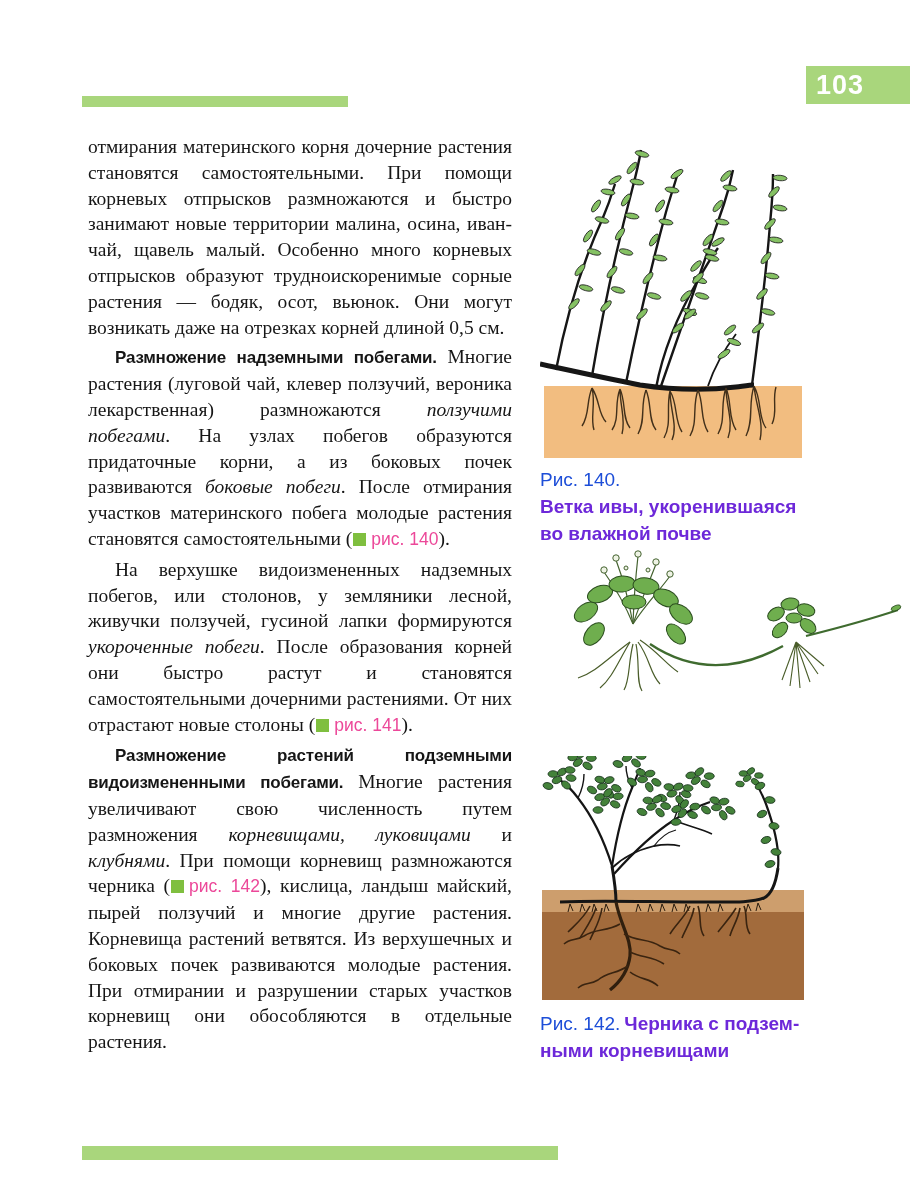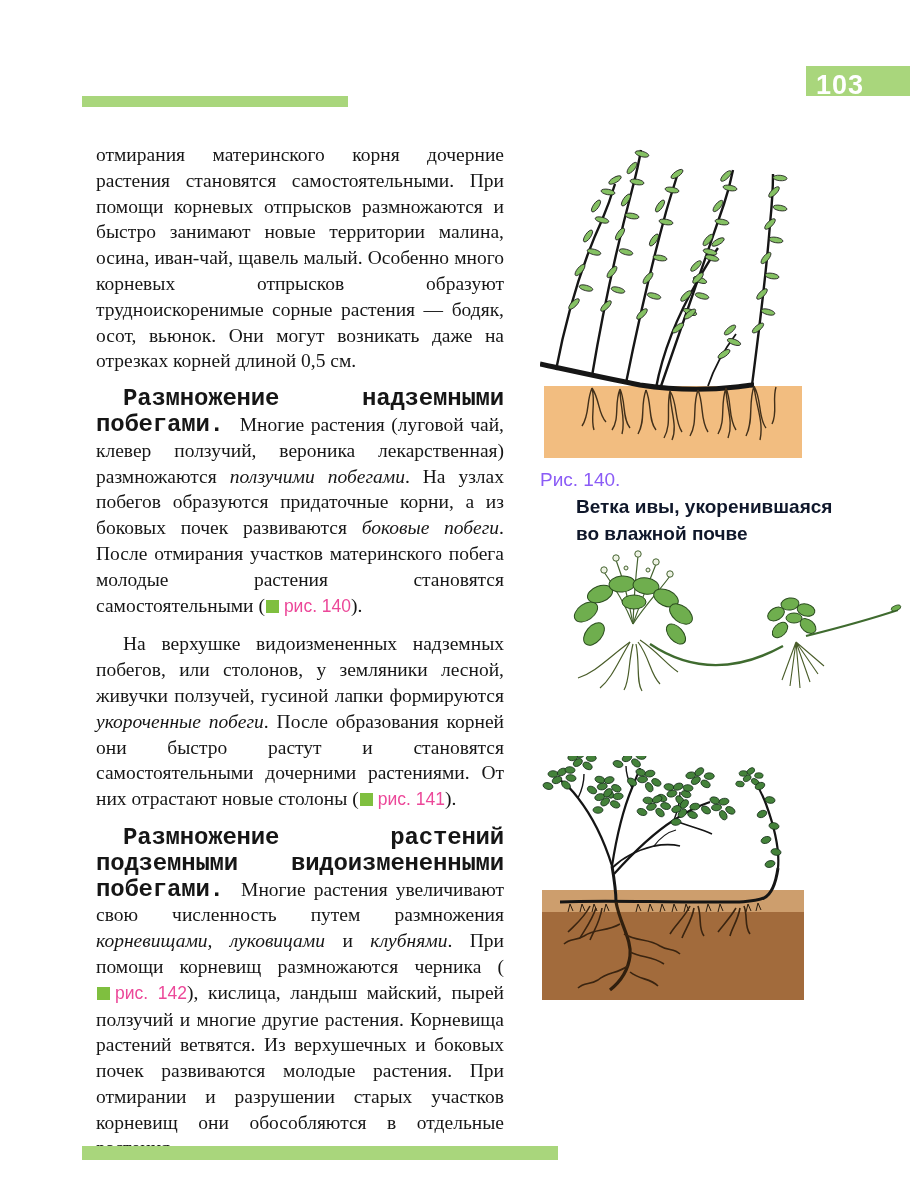"103" .page-badge { height: 30px -> 38px }
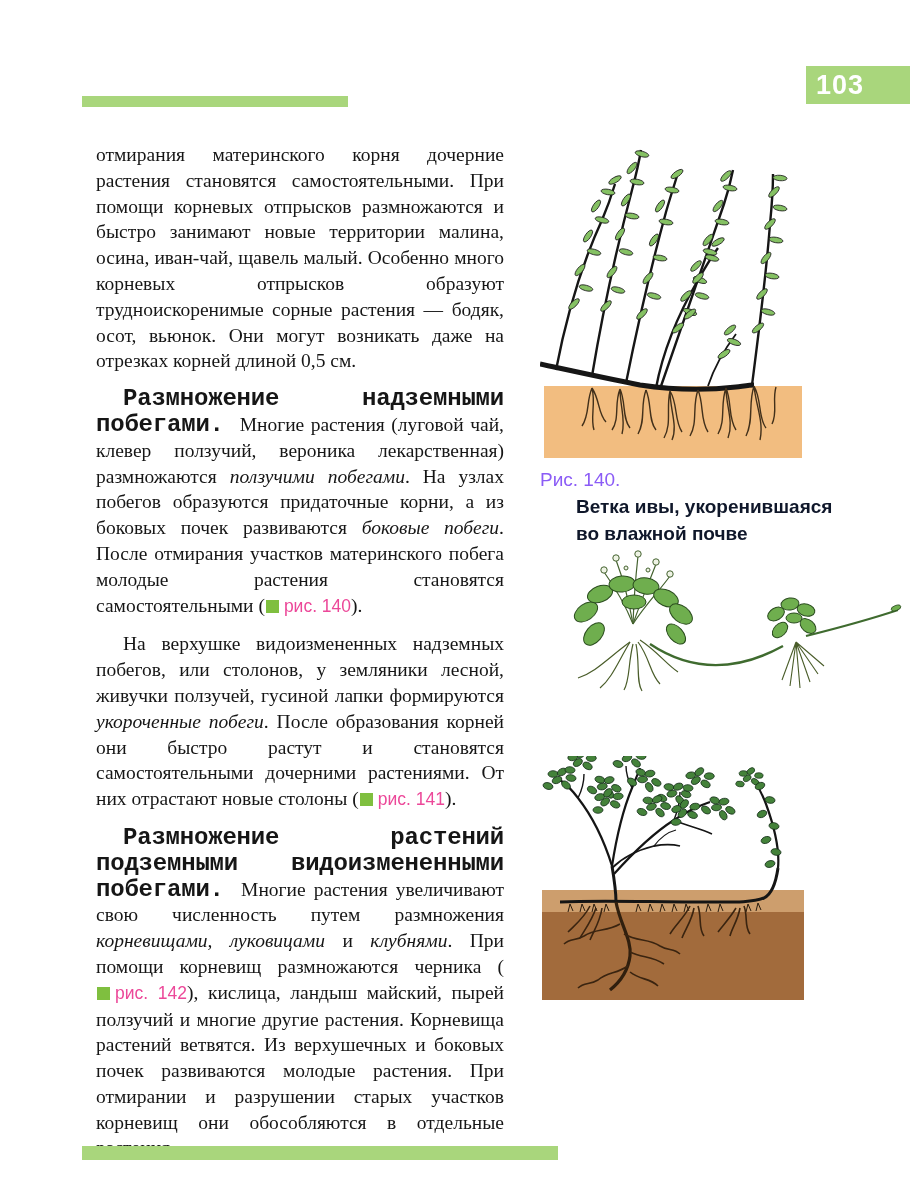"отмирания материнского корня дочерние" .para { margin: 12px -> 4px }
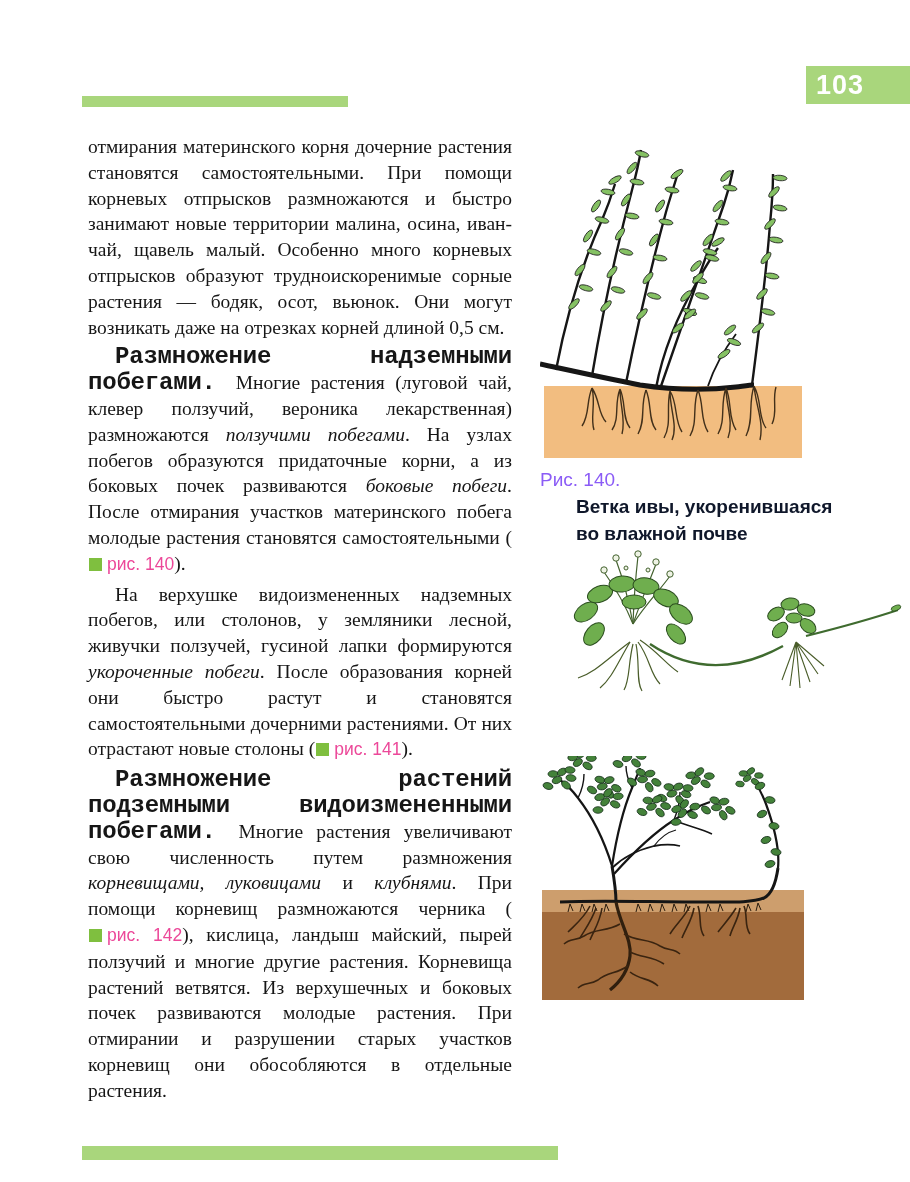"Размножение надземными побегами." .seg-bold { font-family: Liberation Mono, monospace -> Liberation Sans, sans-serif; font-size: 24px -> 17px }
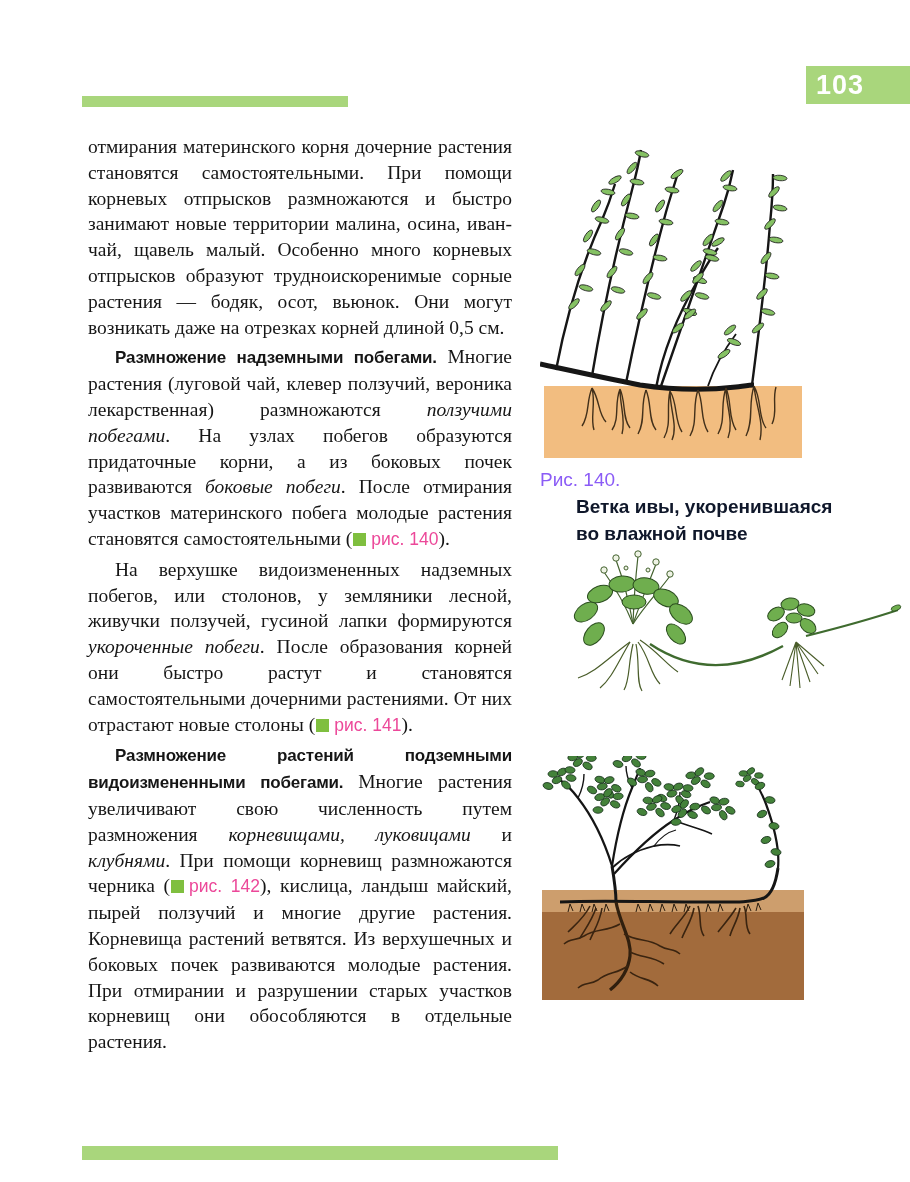"Рис. 140." .cap-label { color: #8b5cf6 -> #1d4ed8 }
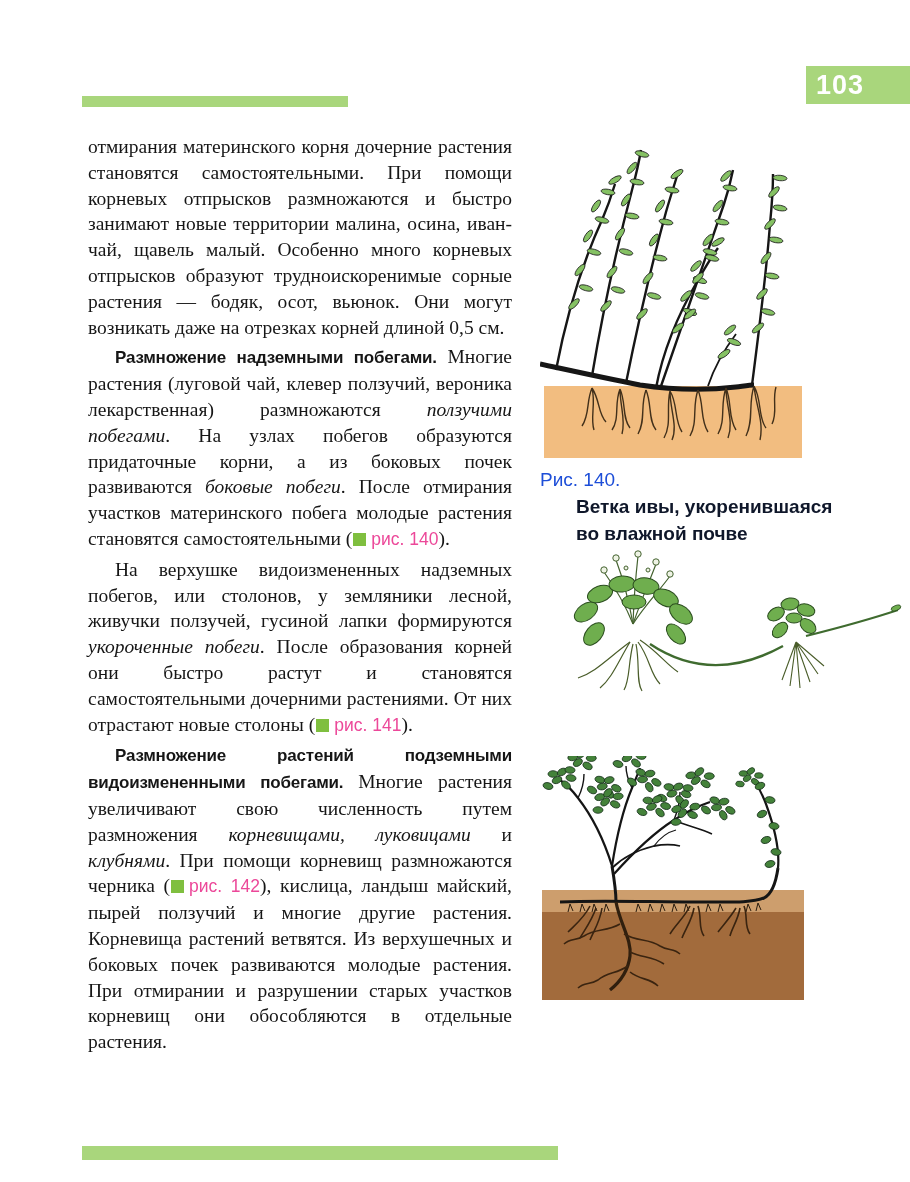"Ветка ивы, укоренившаяся" .cap-title { color: #0f172a -> #6d28d9; margin-left: 36px -> none }
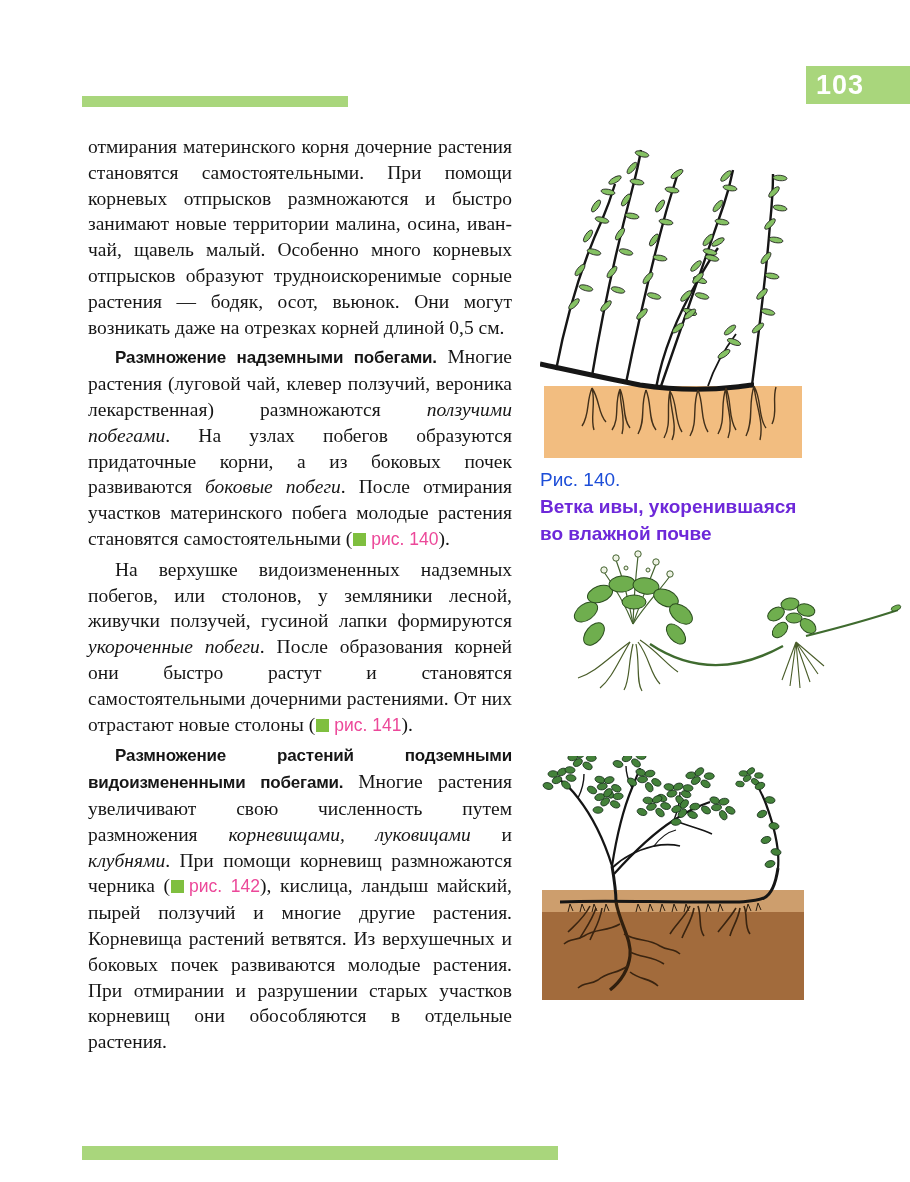"Рис. 142. Черника с подзем-" div.cap { html: none -> <div> <span>Рис. 142.</span> <span>Черника с подзем- ными корневищами</span> </div> }
